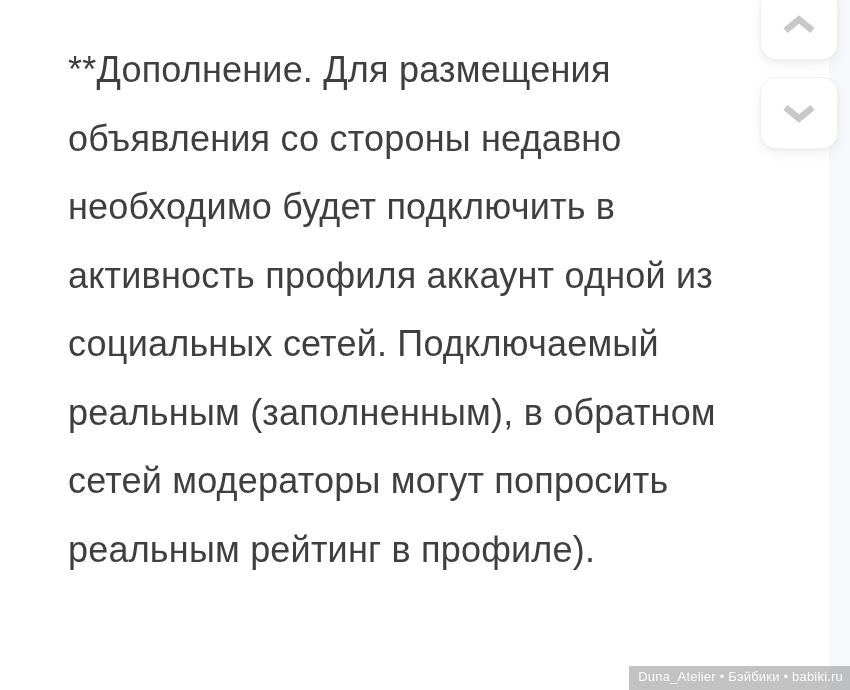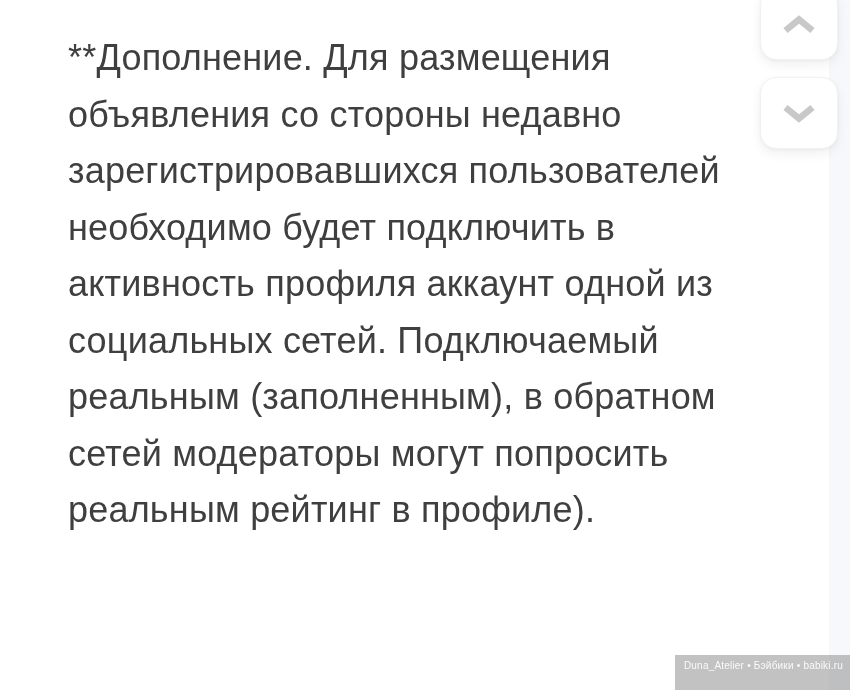"**Дополнение. Для размещения" .text-line { margin-top: none -> 12px }
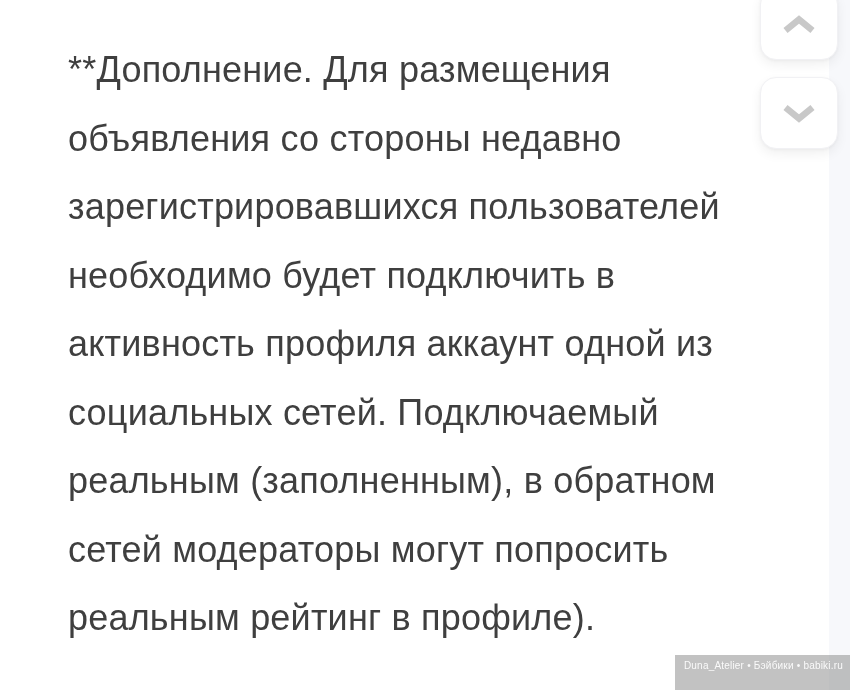"зарегистрировавшихся пользователей" div.text-line { html: <div>зарегистрировавшихся пользователей</div> -> none }
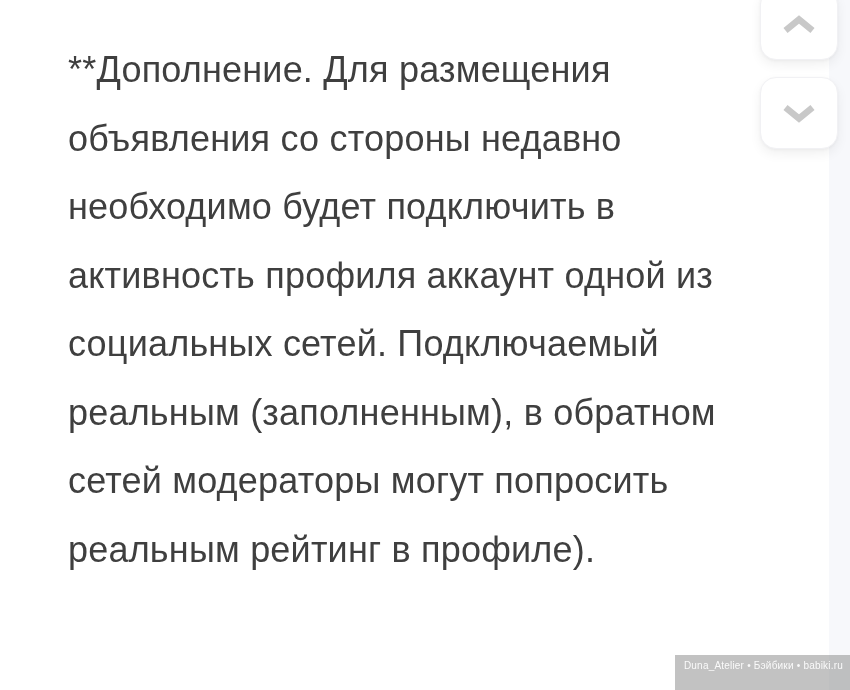"Duna_Atelier • Бэйбики • babiki.ru" .watermark { font-size: 10px -> 13px; height: 35px -> 24px }
